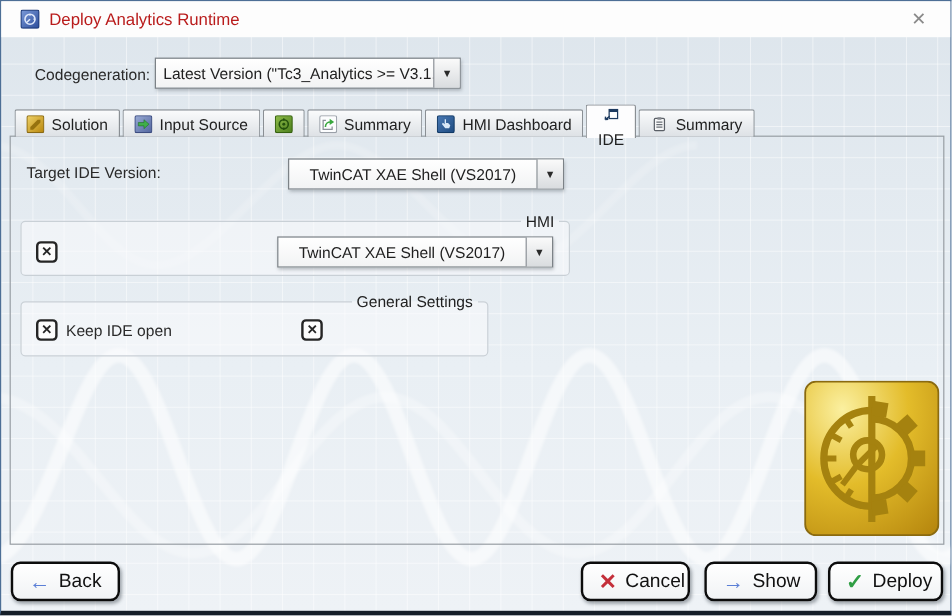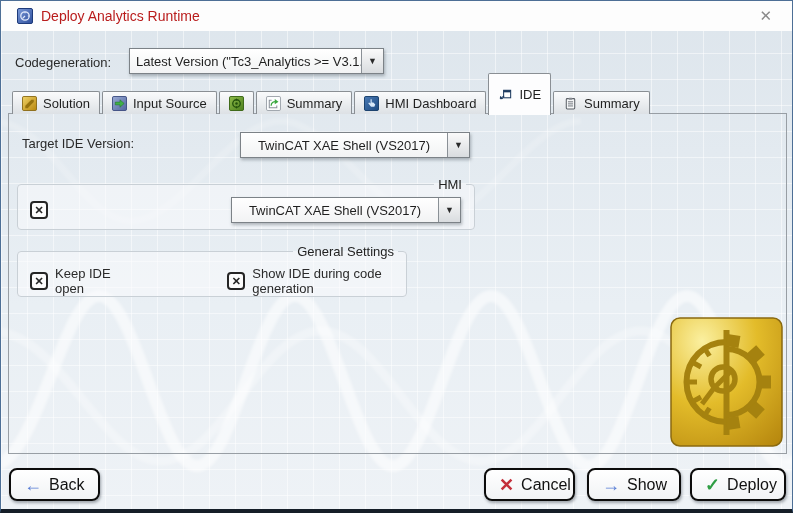"Codegeneration:" span.lbl { left: 14px -> 28px }
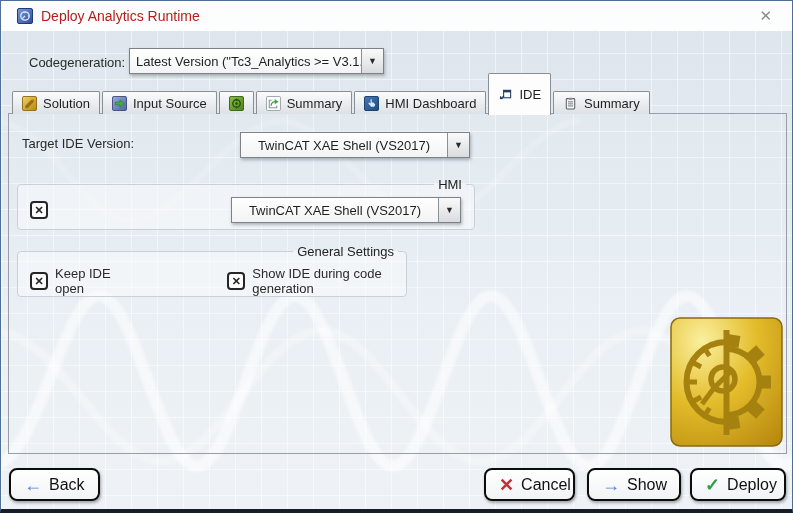"IDE" .tab.selected { flex-direction: none -> column; height: 42px -> 28px }
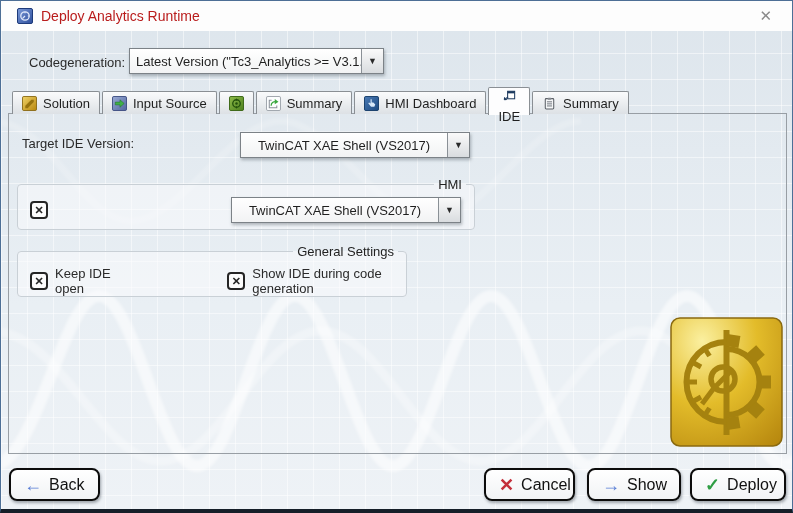"Show IDE during code generation" span.lbl { html: <span>Show IDE during code generation</span> -> none }
